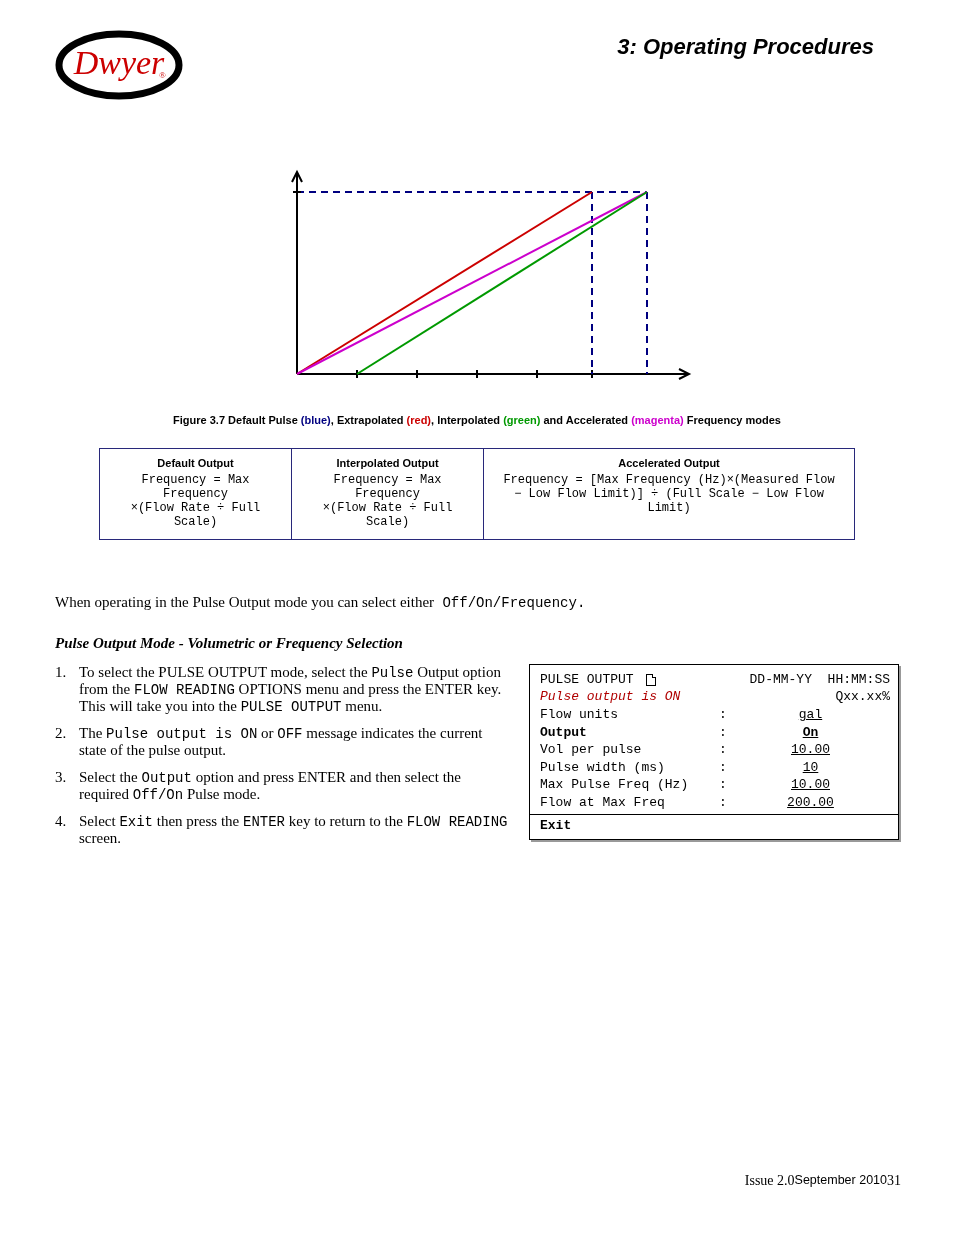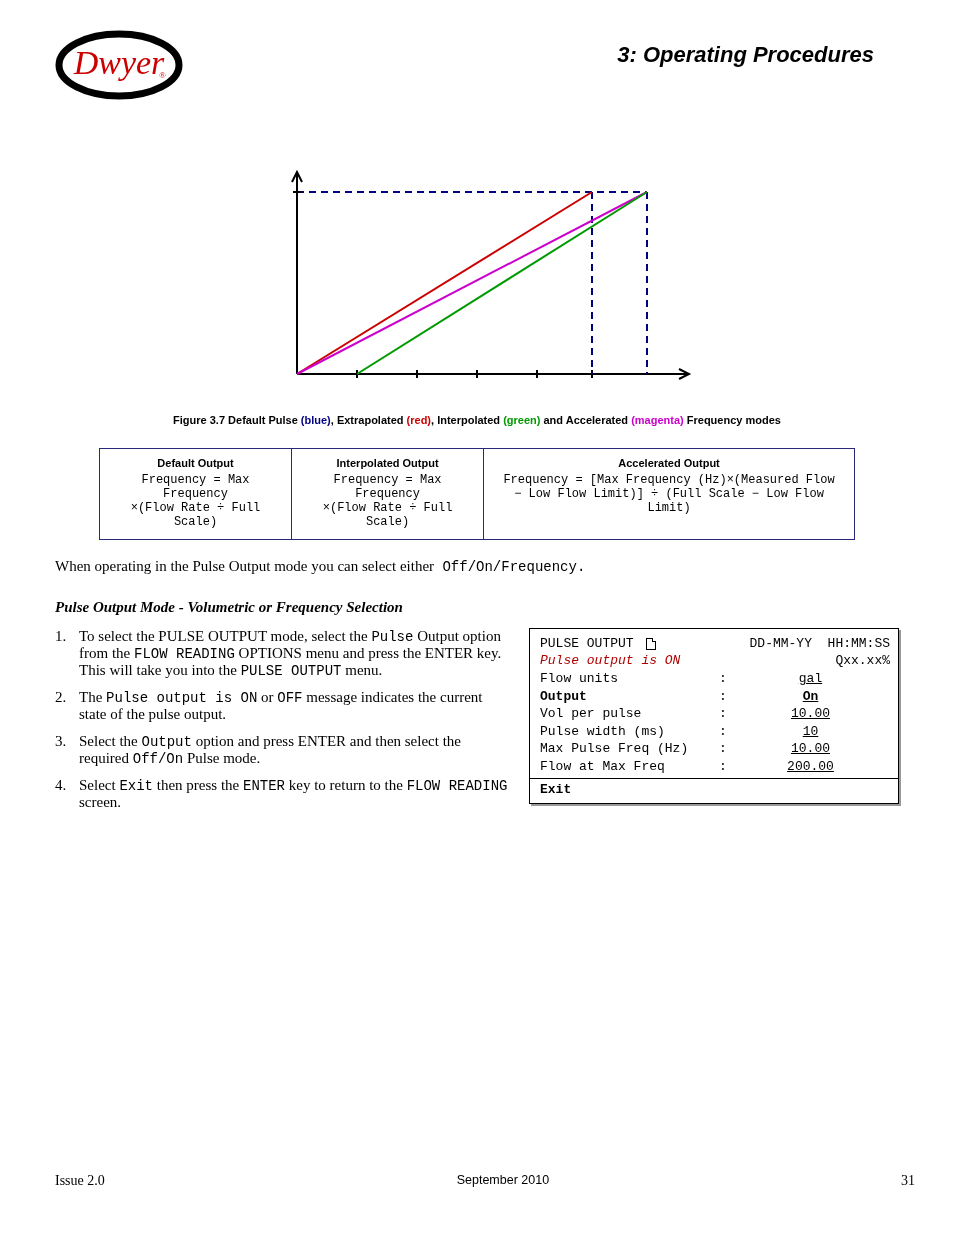"3: Operating Procedures" .section-title { margin-top: 12px -> 4px }
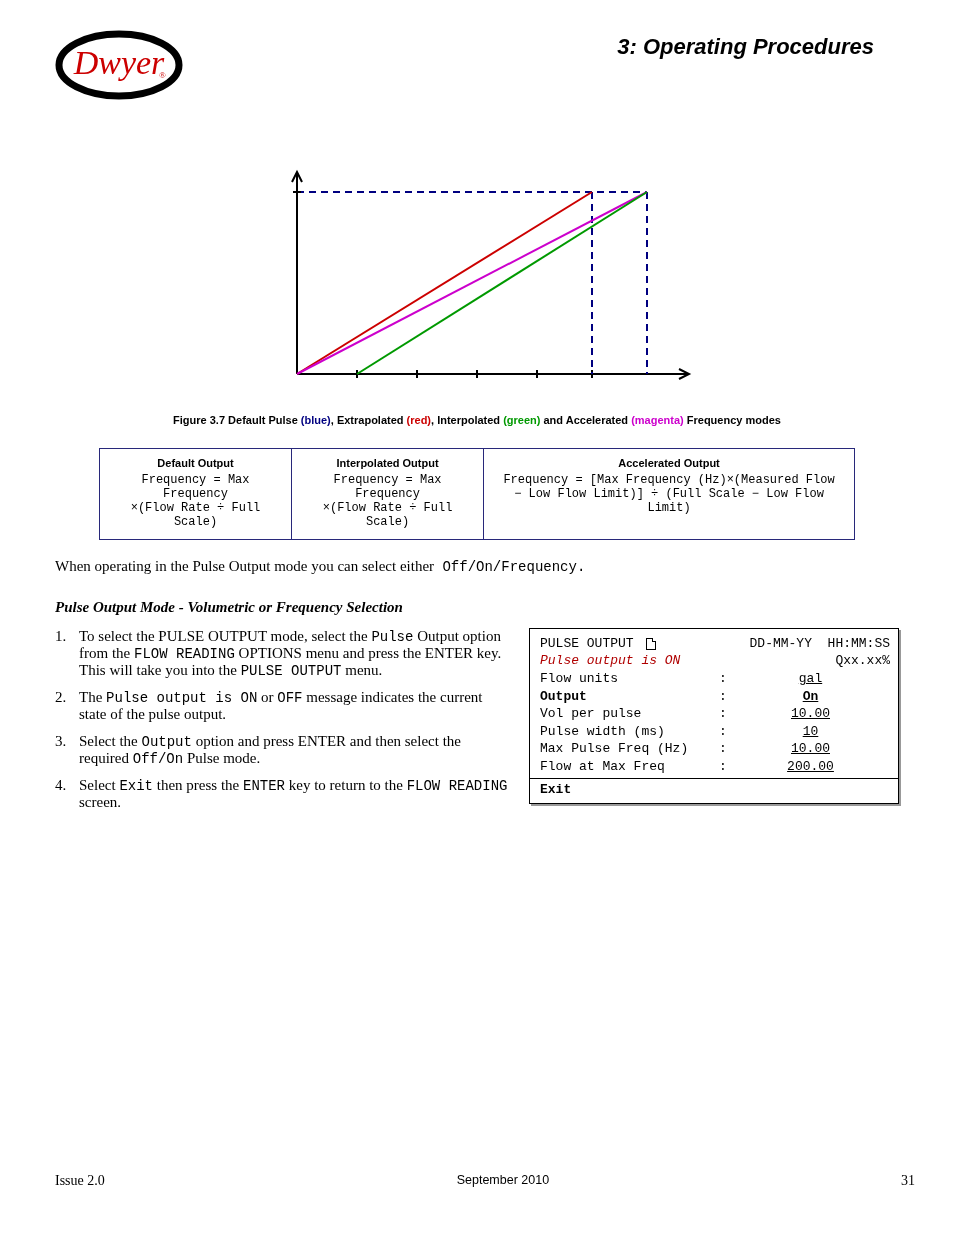"When operating in the Pulse" .narrative { margin-top: 16px -> 52px }
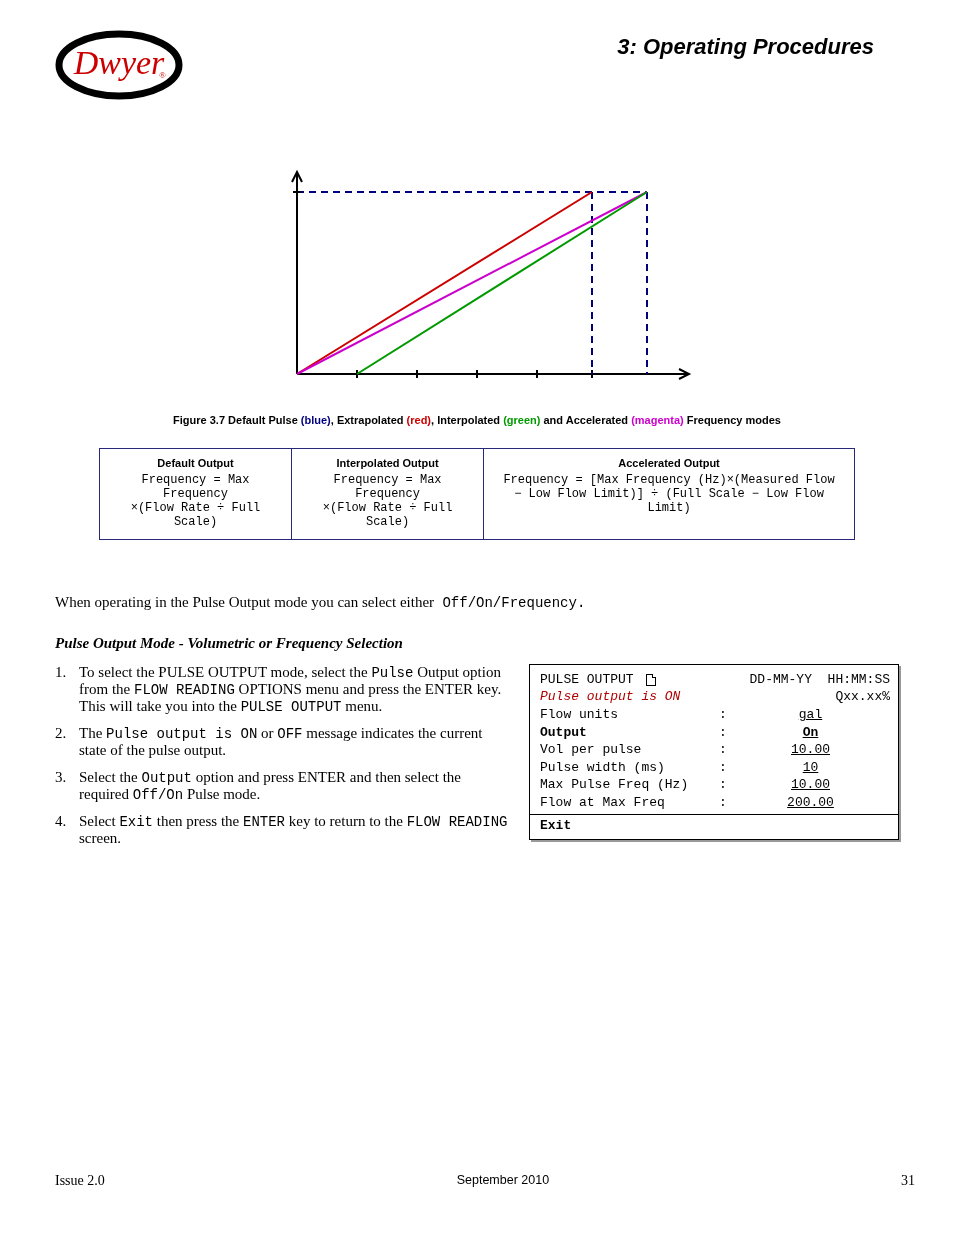"Issue 2.0" .footer { justify-content: space-between -> flex-end; right: 39px -> 53px }
